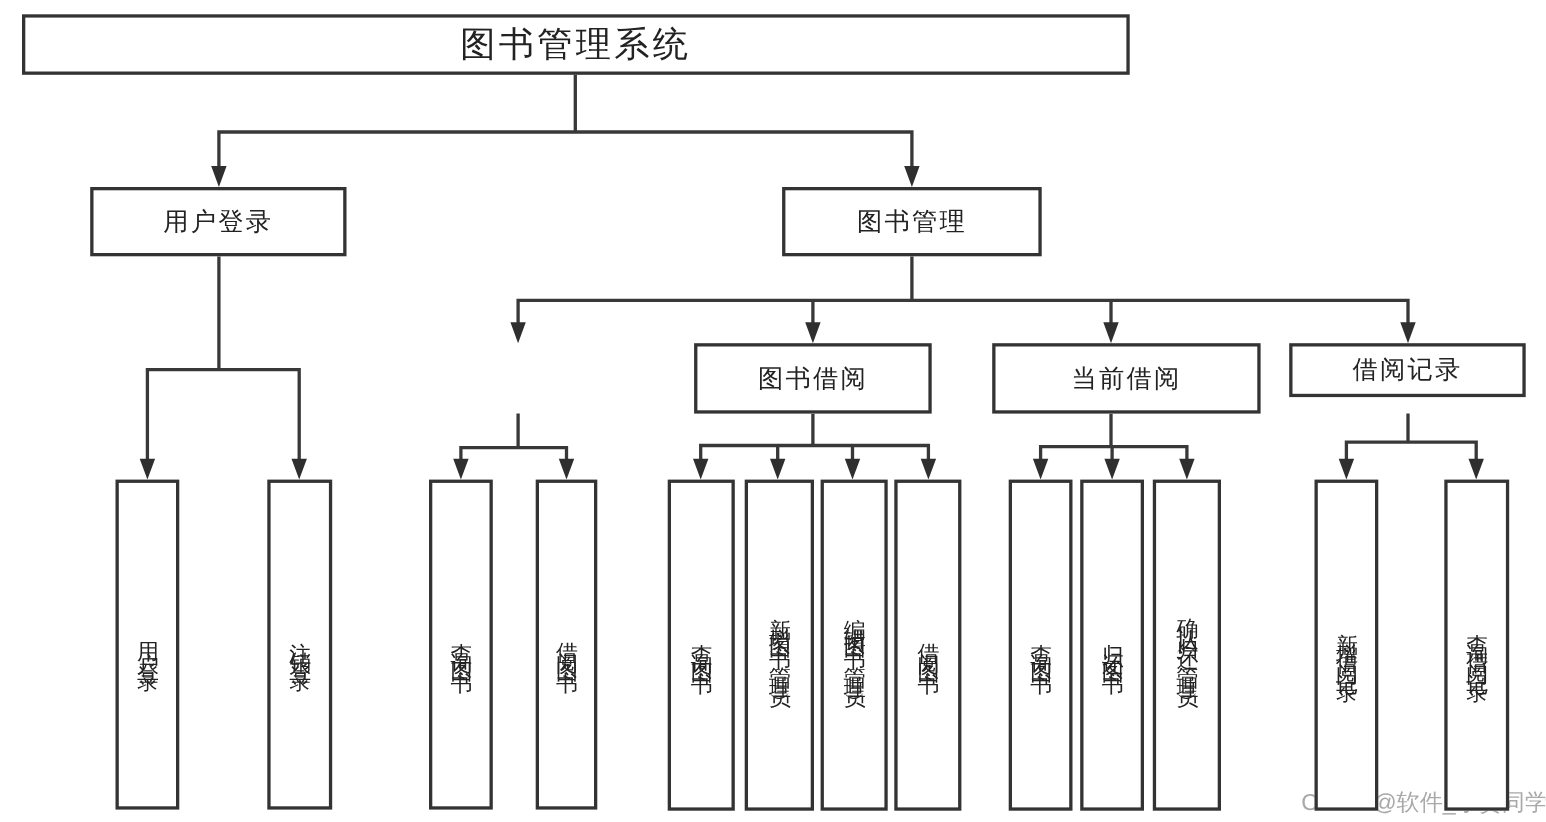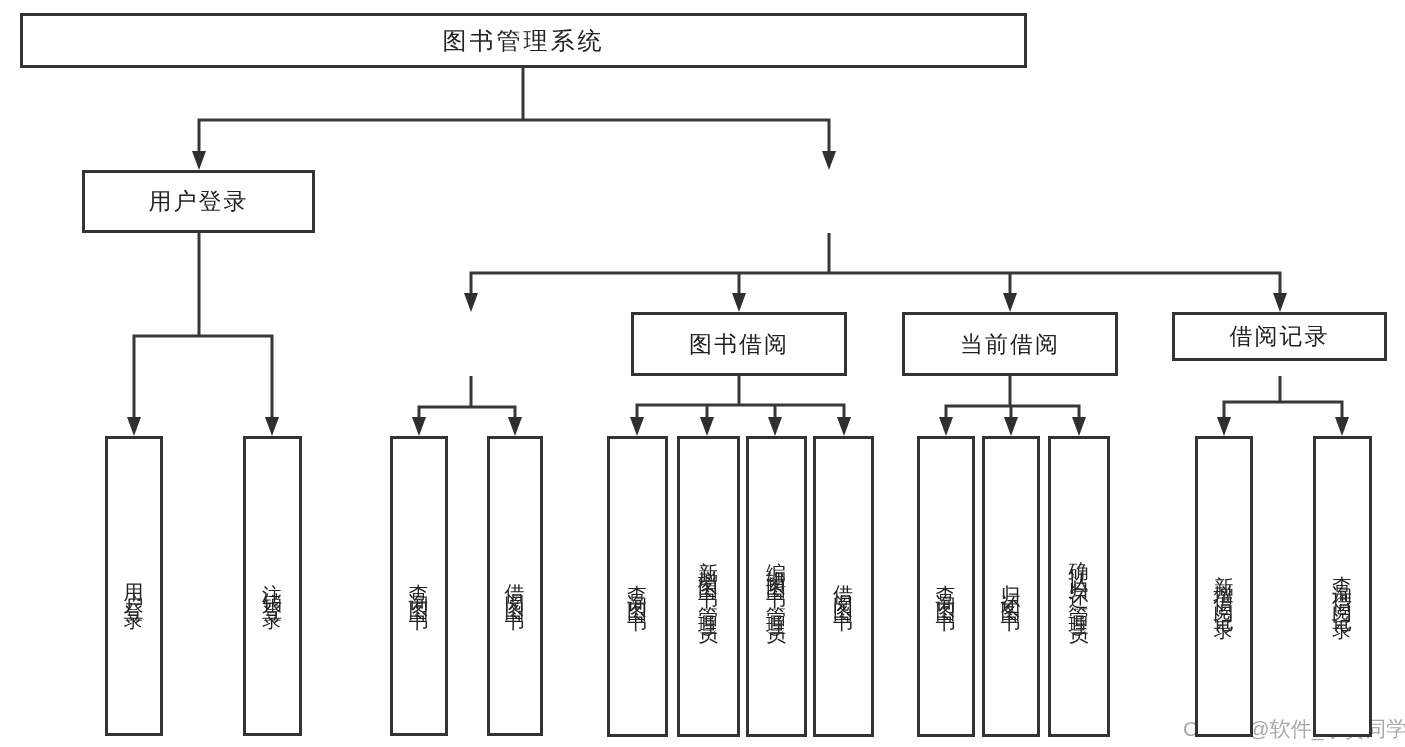"图书管理系统" .box.root span { font-size: 24px -> 32px }
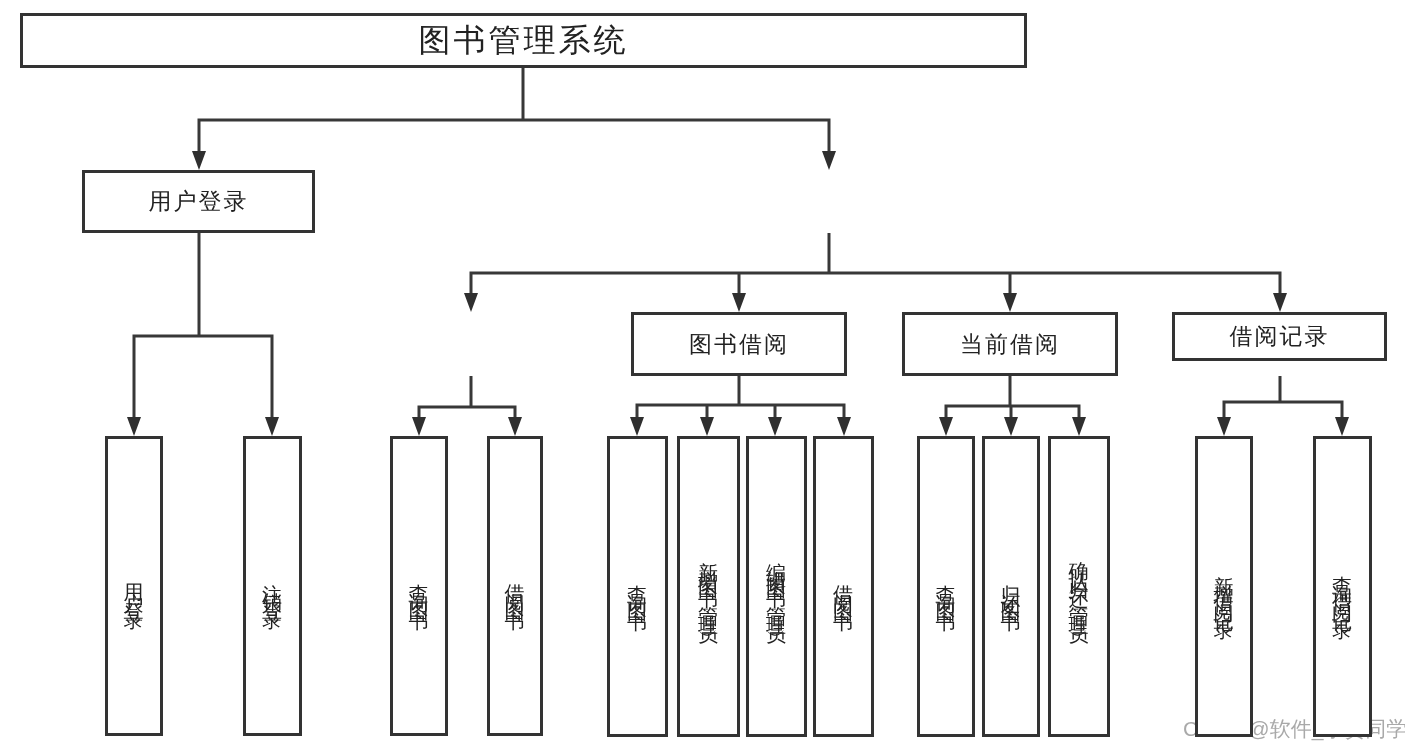"图书管理" div.box { html: none -> <div> <span>图书管理</span> </div> }
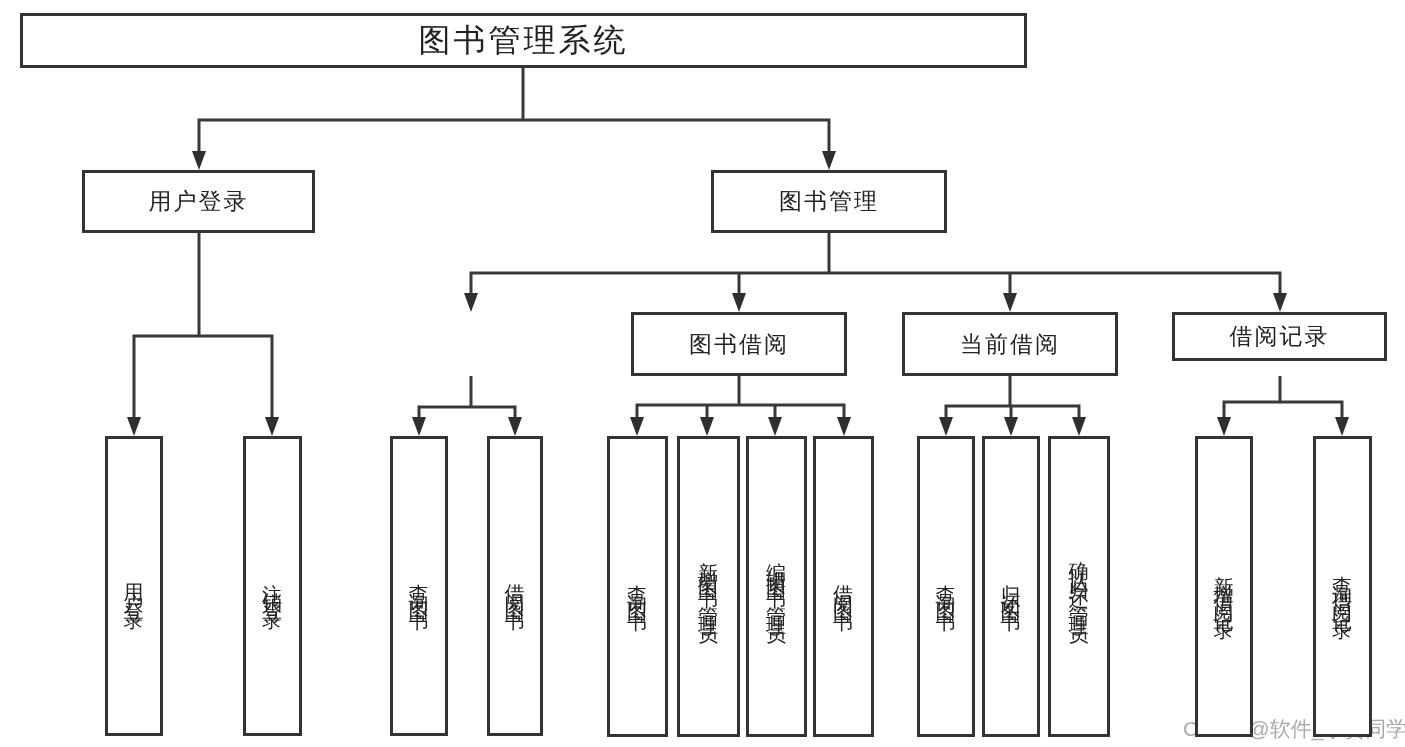"当前借阅" div.box { width: 216px -> 244px }
